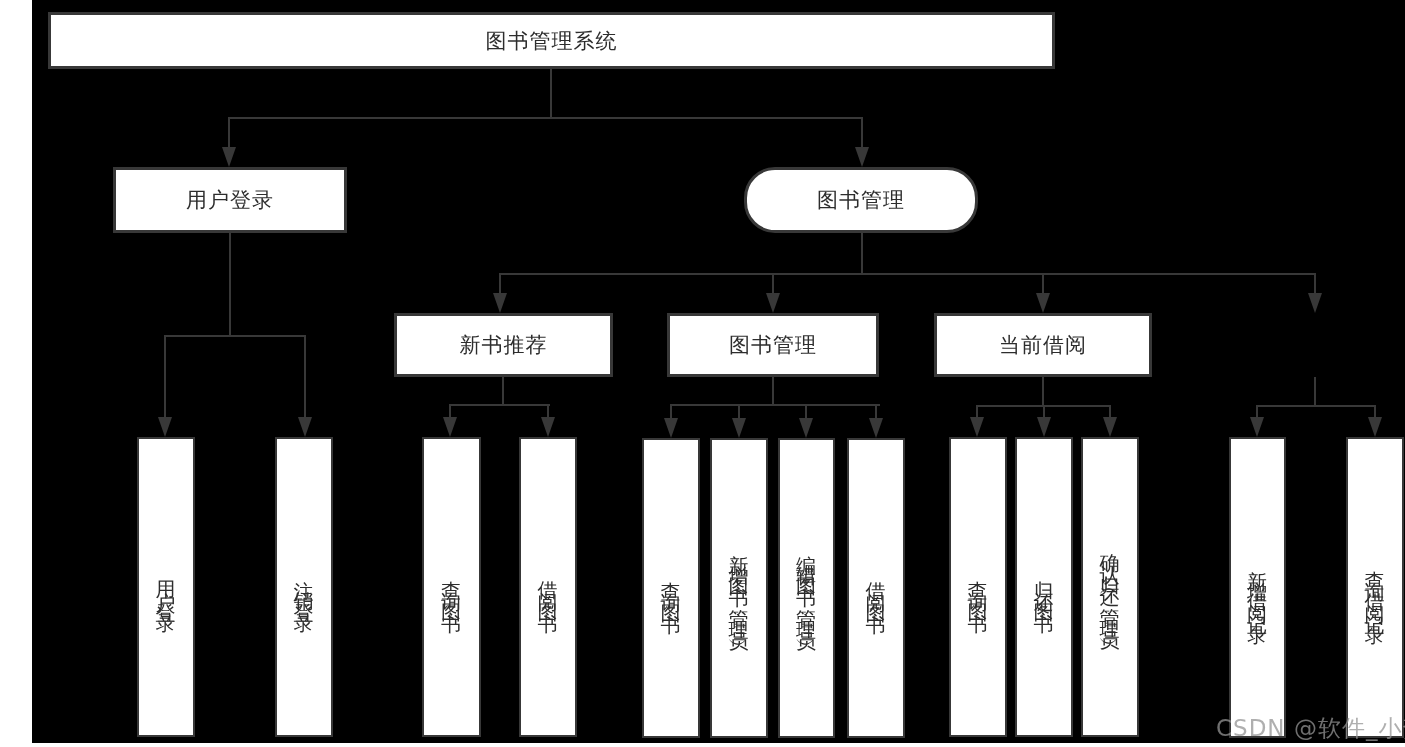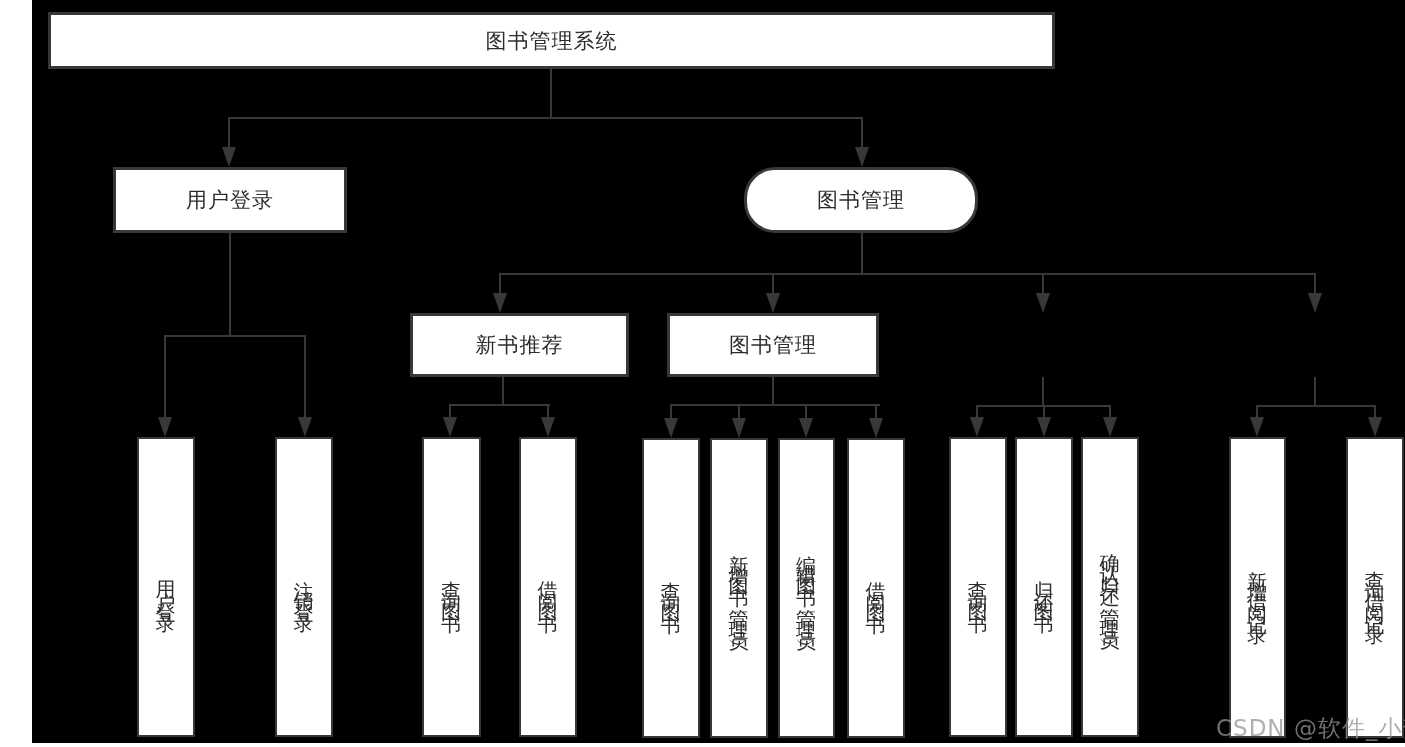"新书推荐" div.node { left: 378px -> 362px }
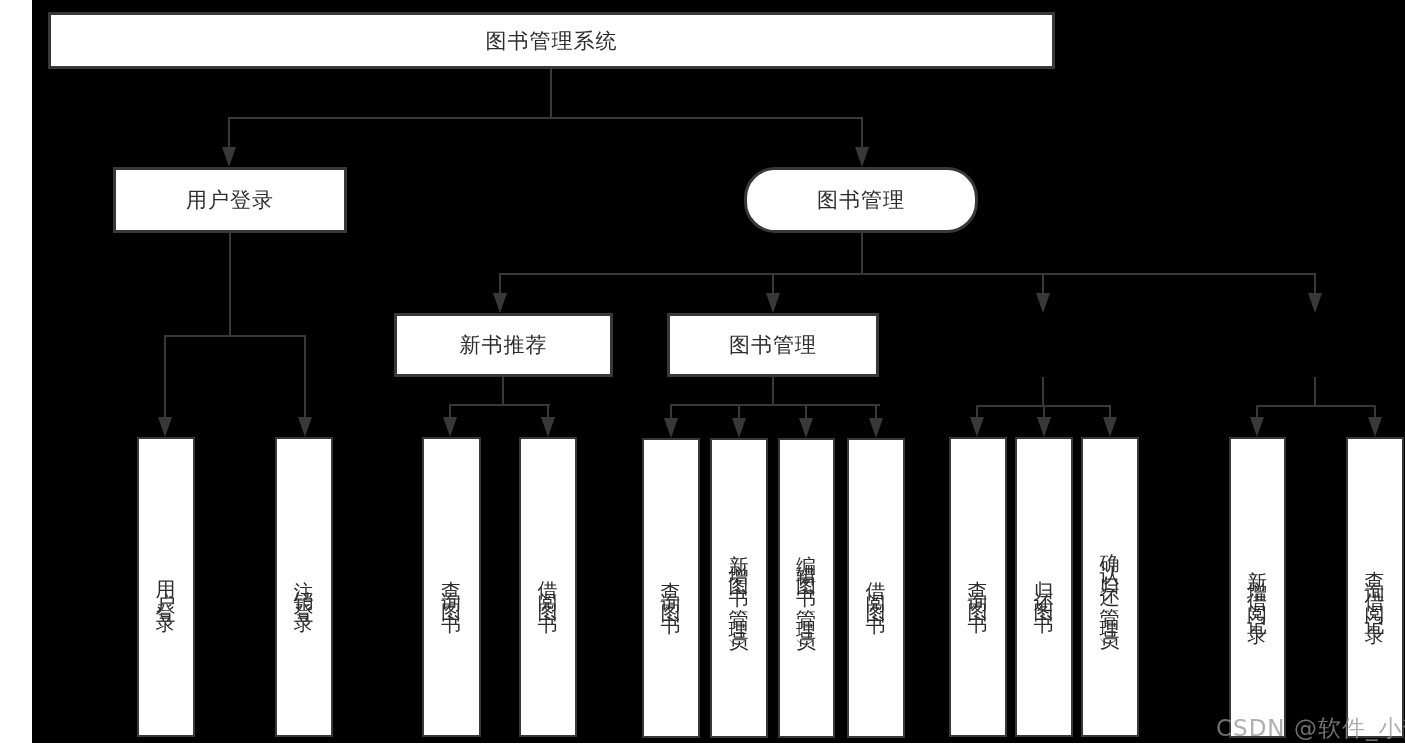"当前借阅" div.node { html: none -> <div> <span>当前借阅</span> </div> }
